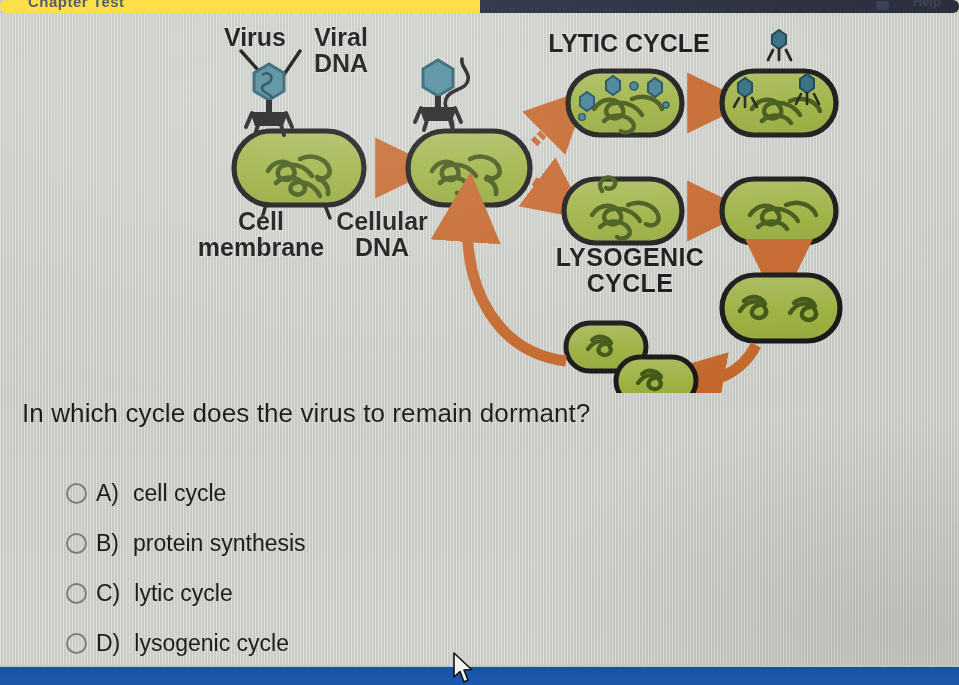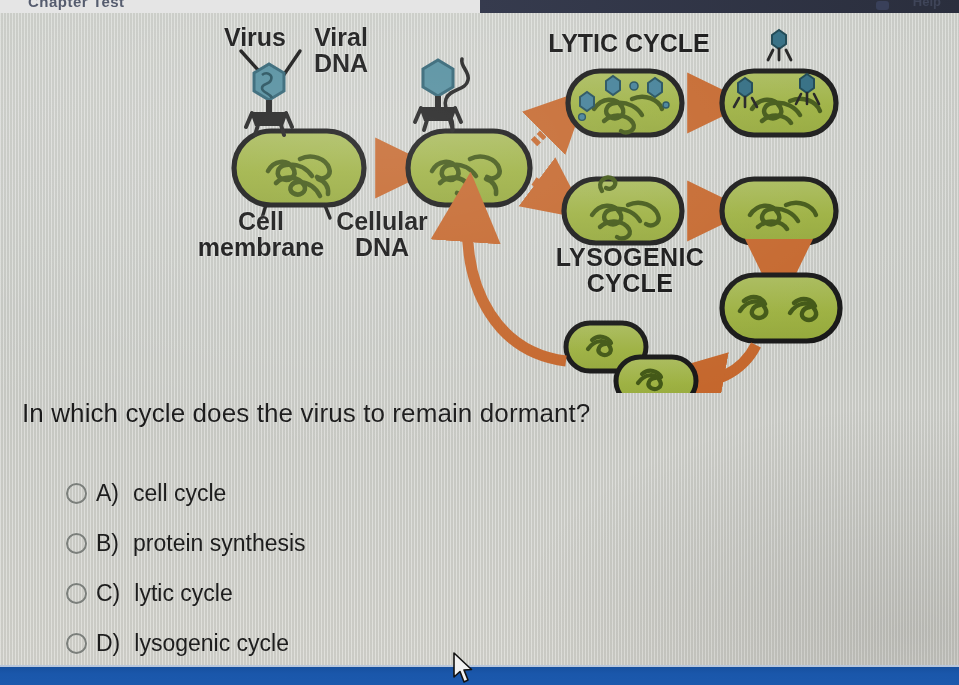"Chapter Test" #app-bar { background: #e5e5e5 -> #fde047; border-radius: none -> 6px }
